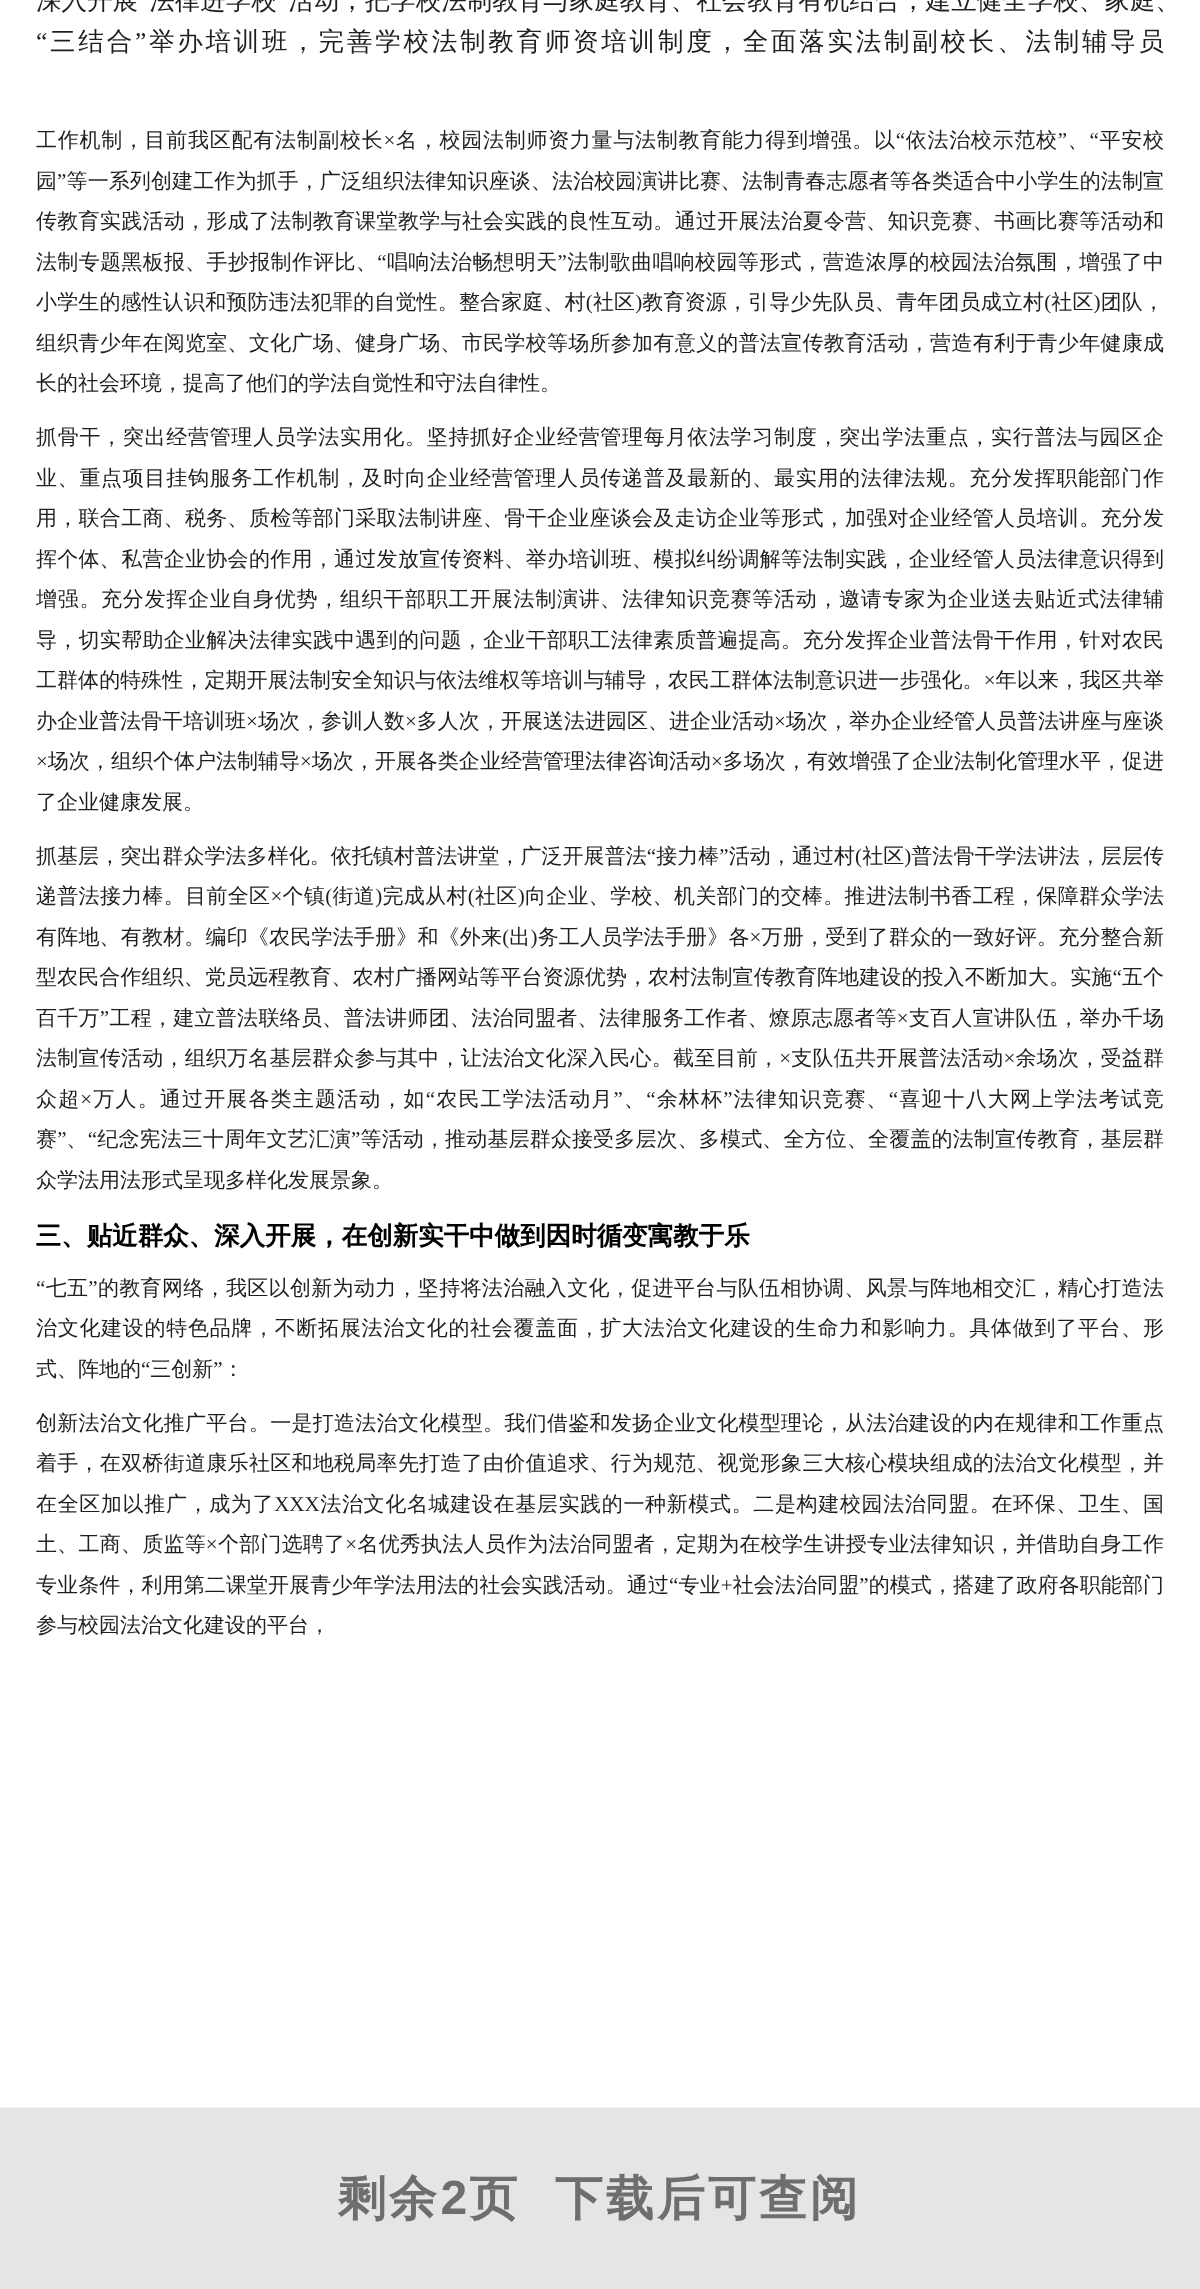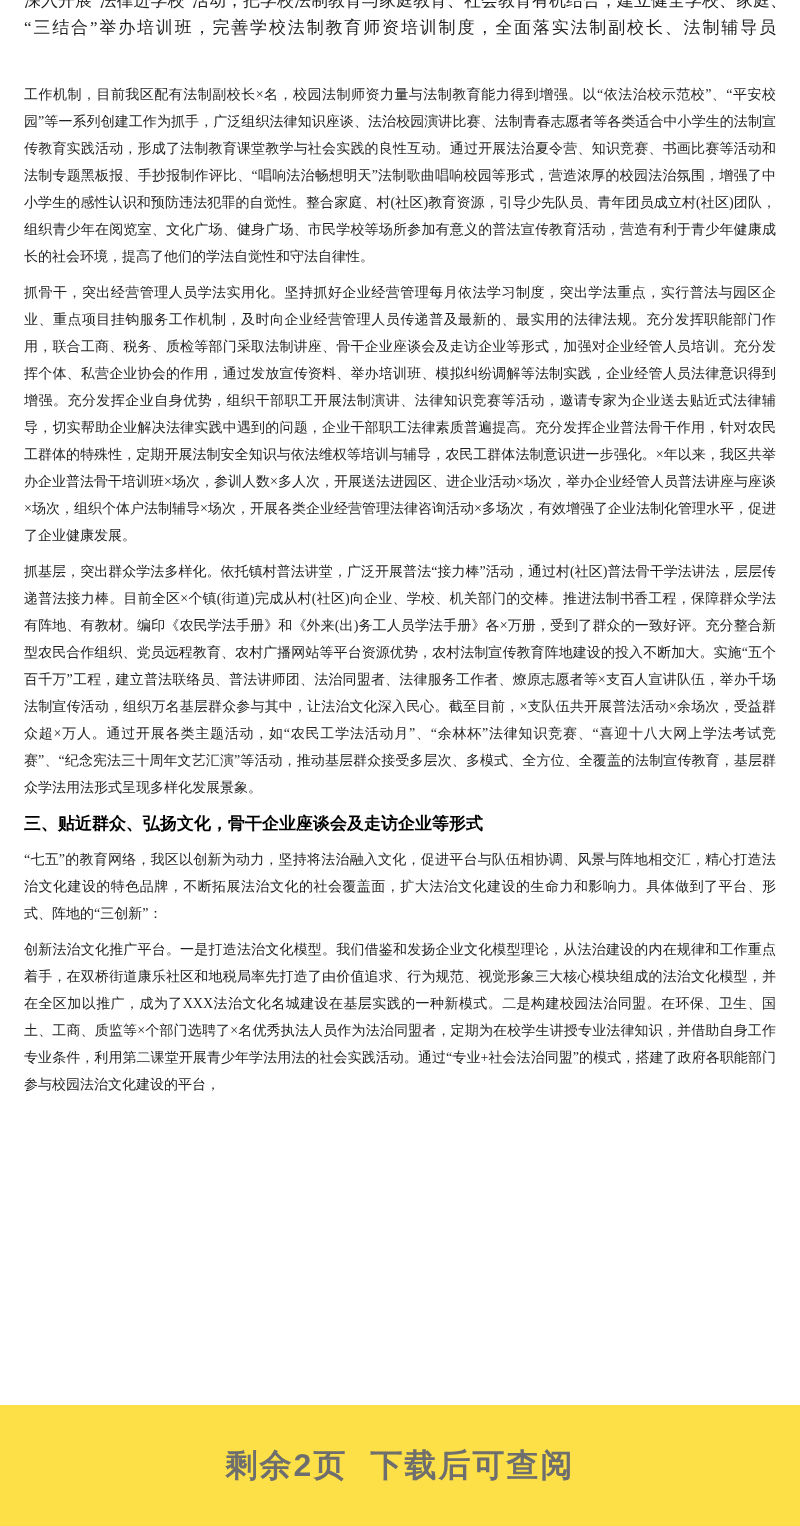"三、贴近群众、弘扬文化，骨干企业座谈会及走访企业等形式" h3.heading { text: 弘扬文化，骨干企业座谈会及走访企业等形式 -> 深入开展，在创新实干中做到因时循变寓教于乐 }
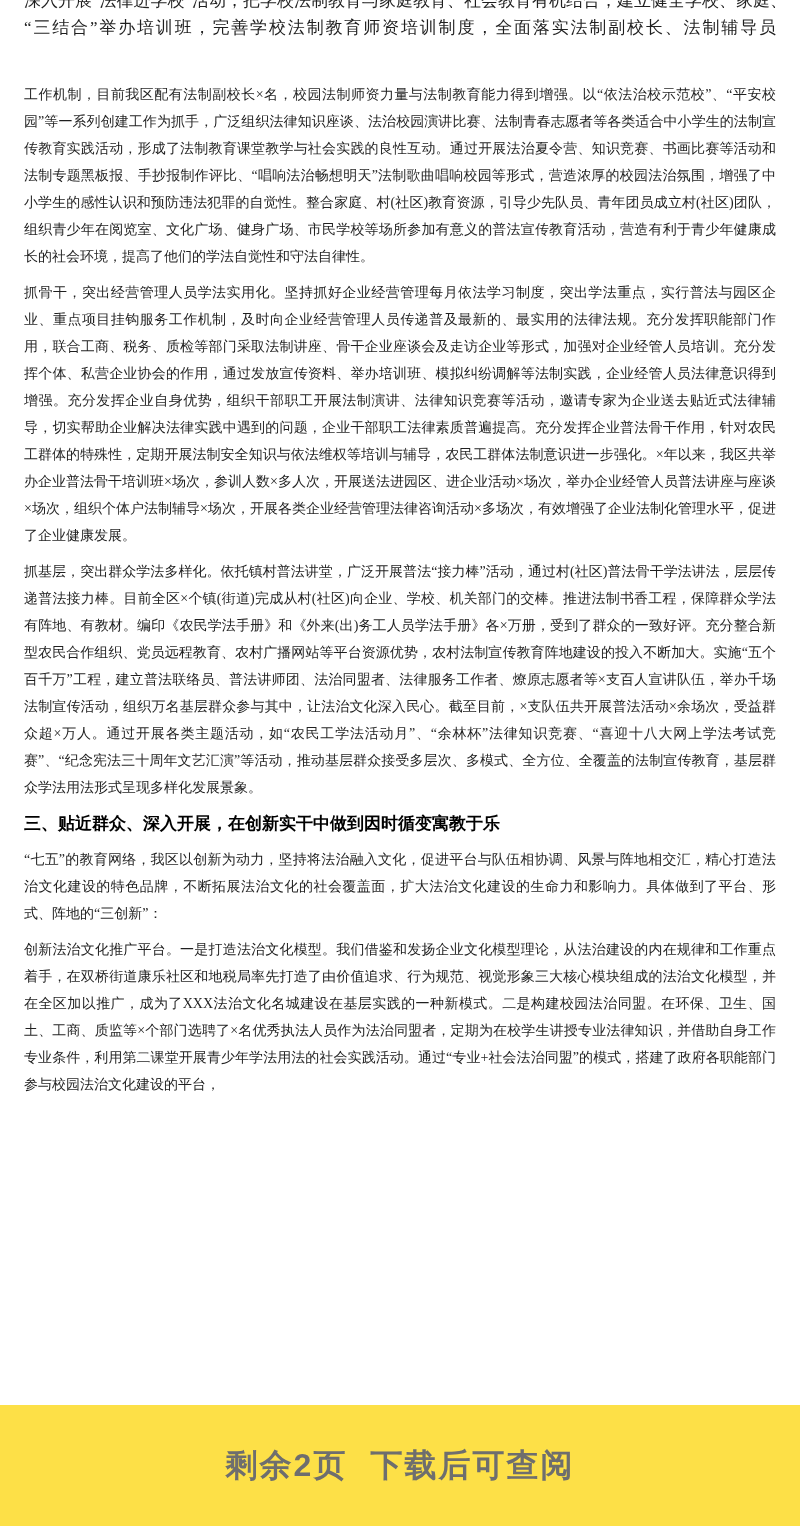"剩余2页" .footer { background: #fde047 -> #e5e5e5 }
